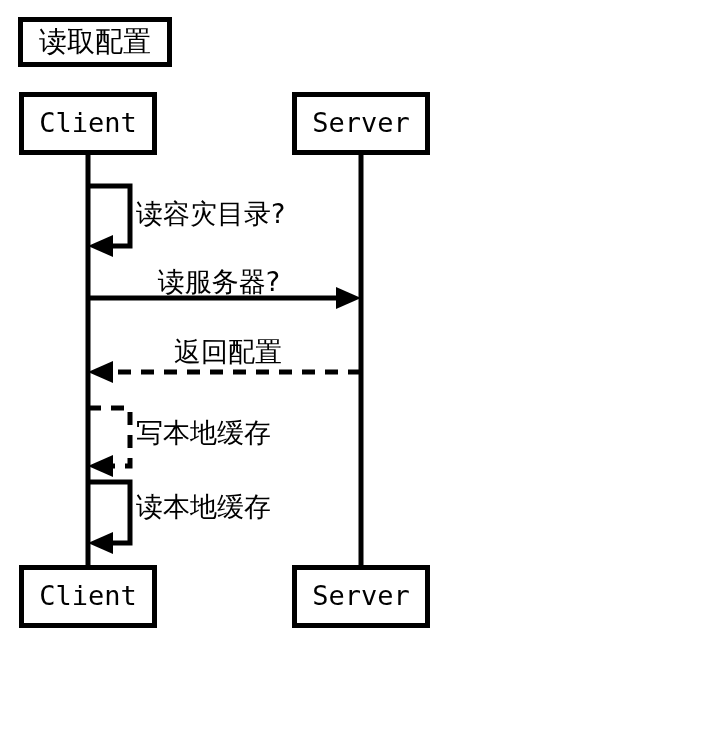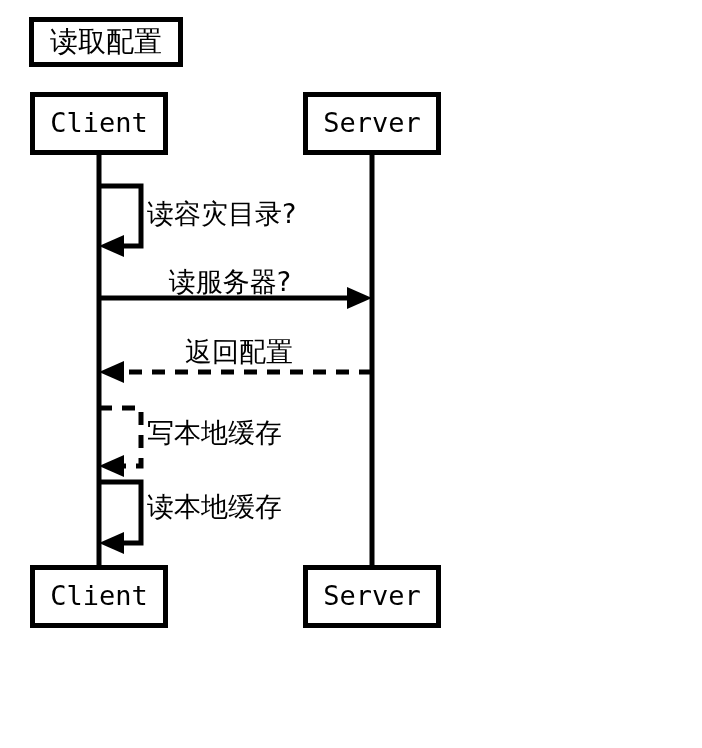"读取配置" #diagram-root { margin-left: 11px -> none }
